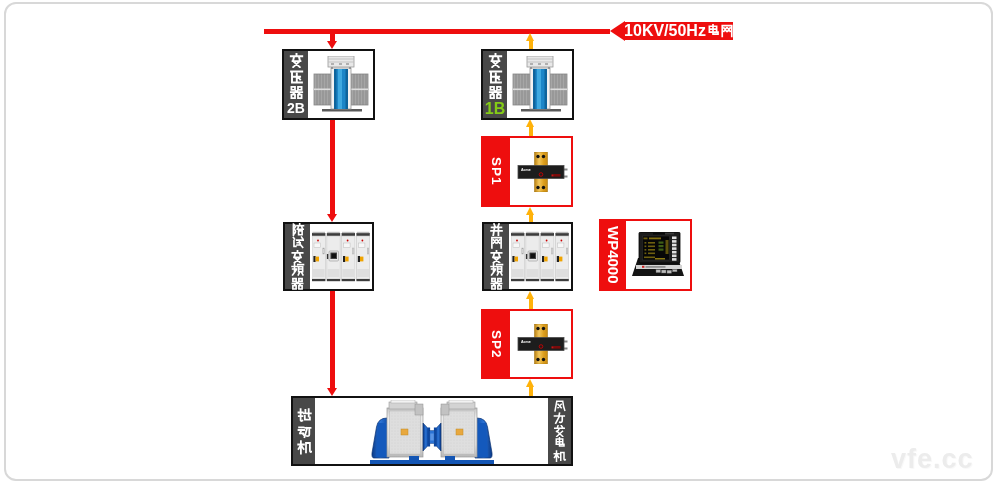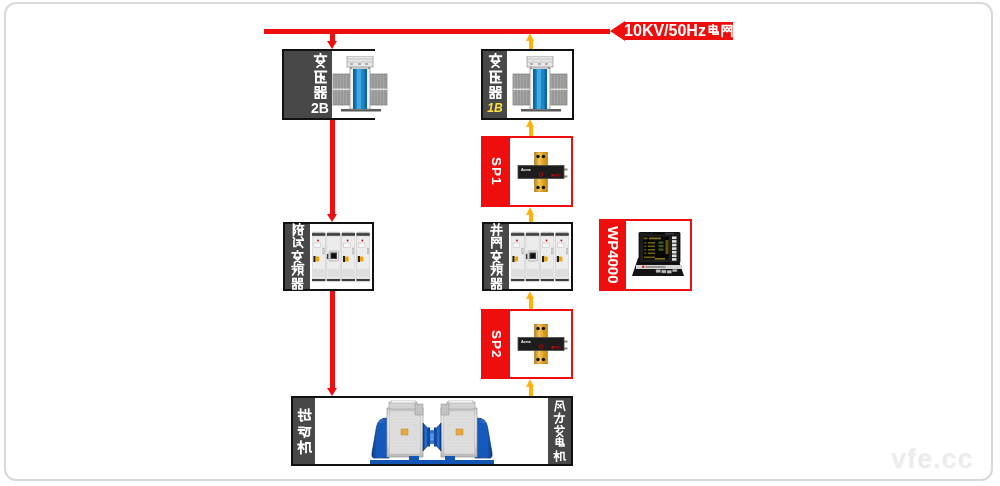"2B" div.vlabel { padding-left: 24px -> none }
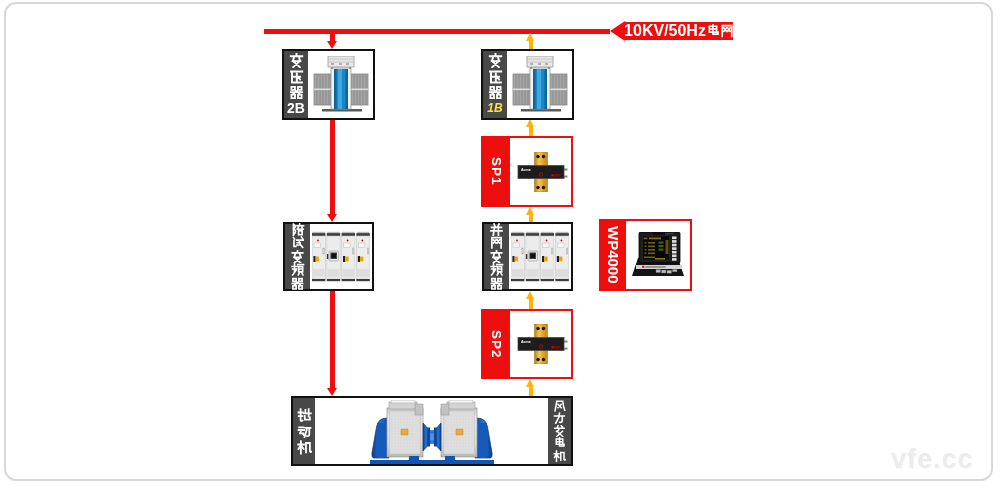"1B" div { color: #fde047 -> #84cc16; font-size: 12px -> 16px; font-style: italic -> none }
